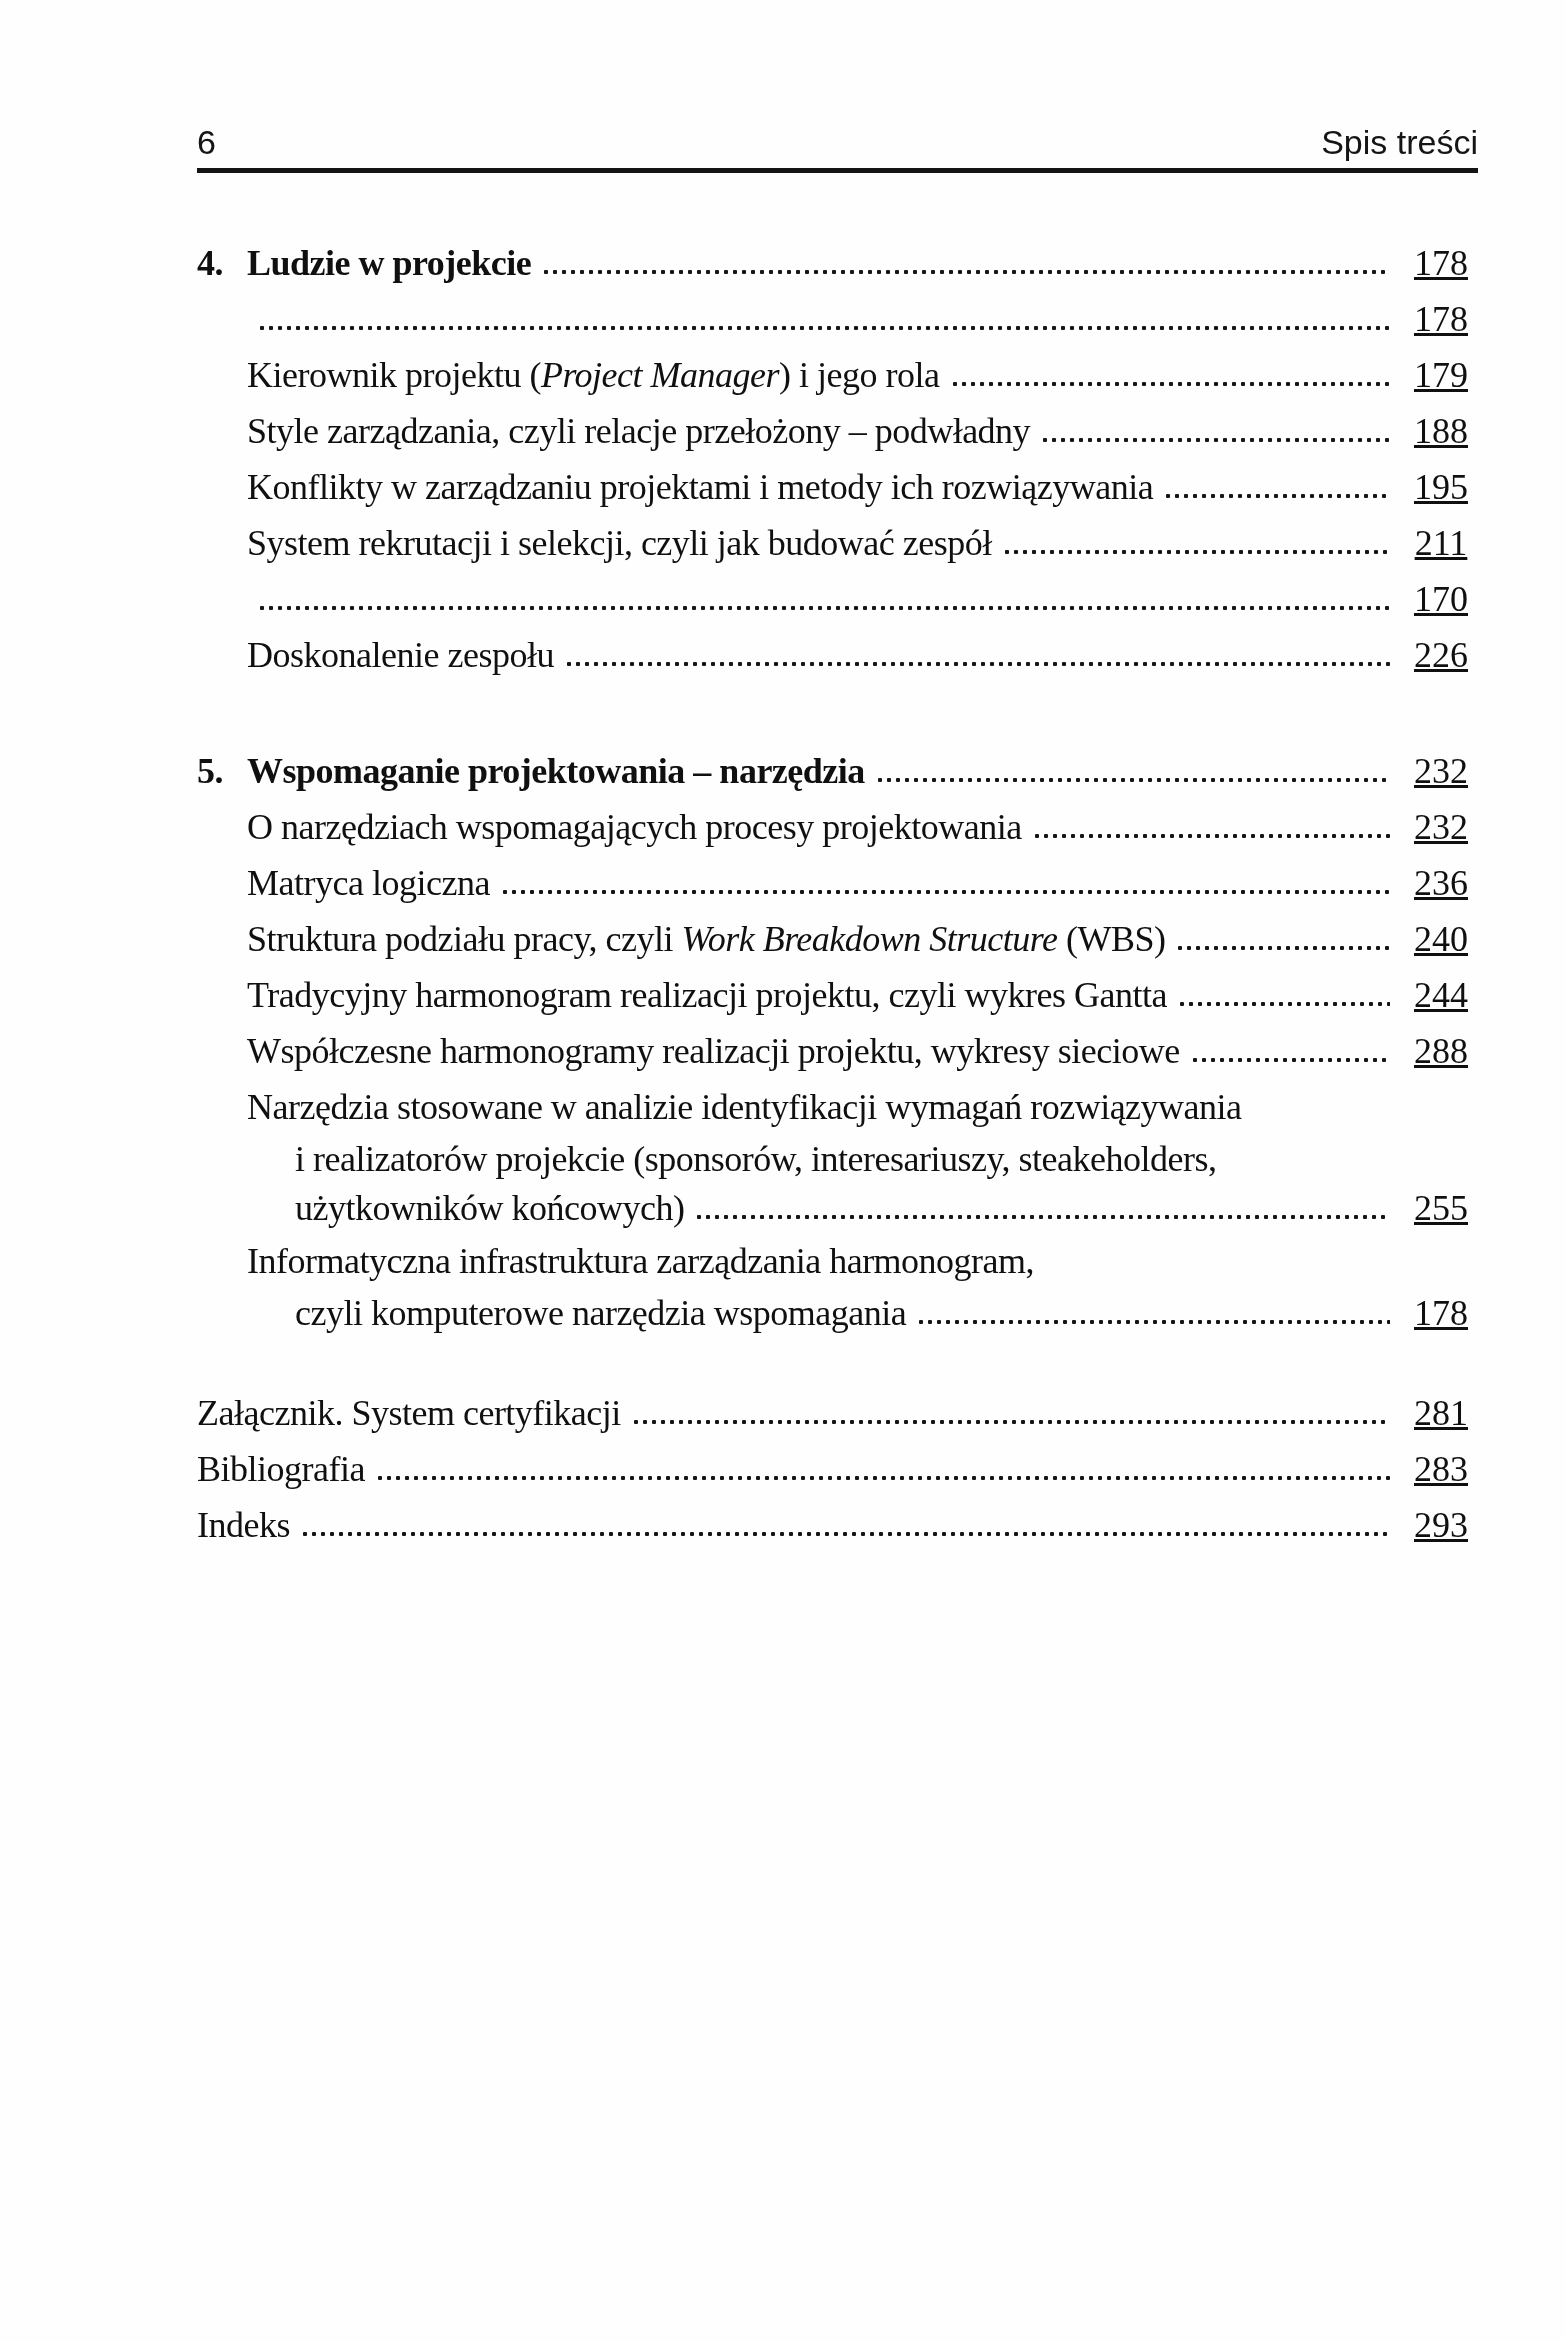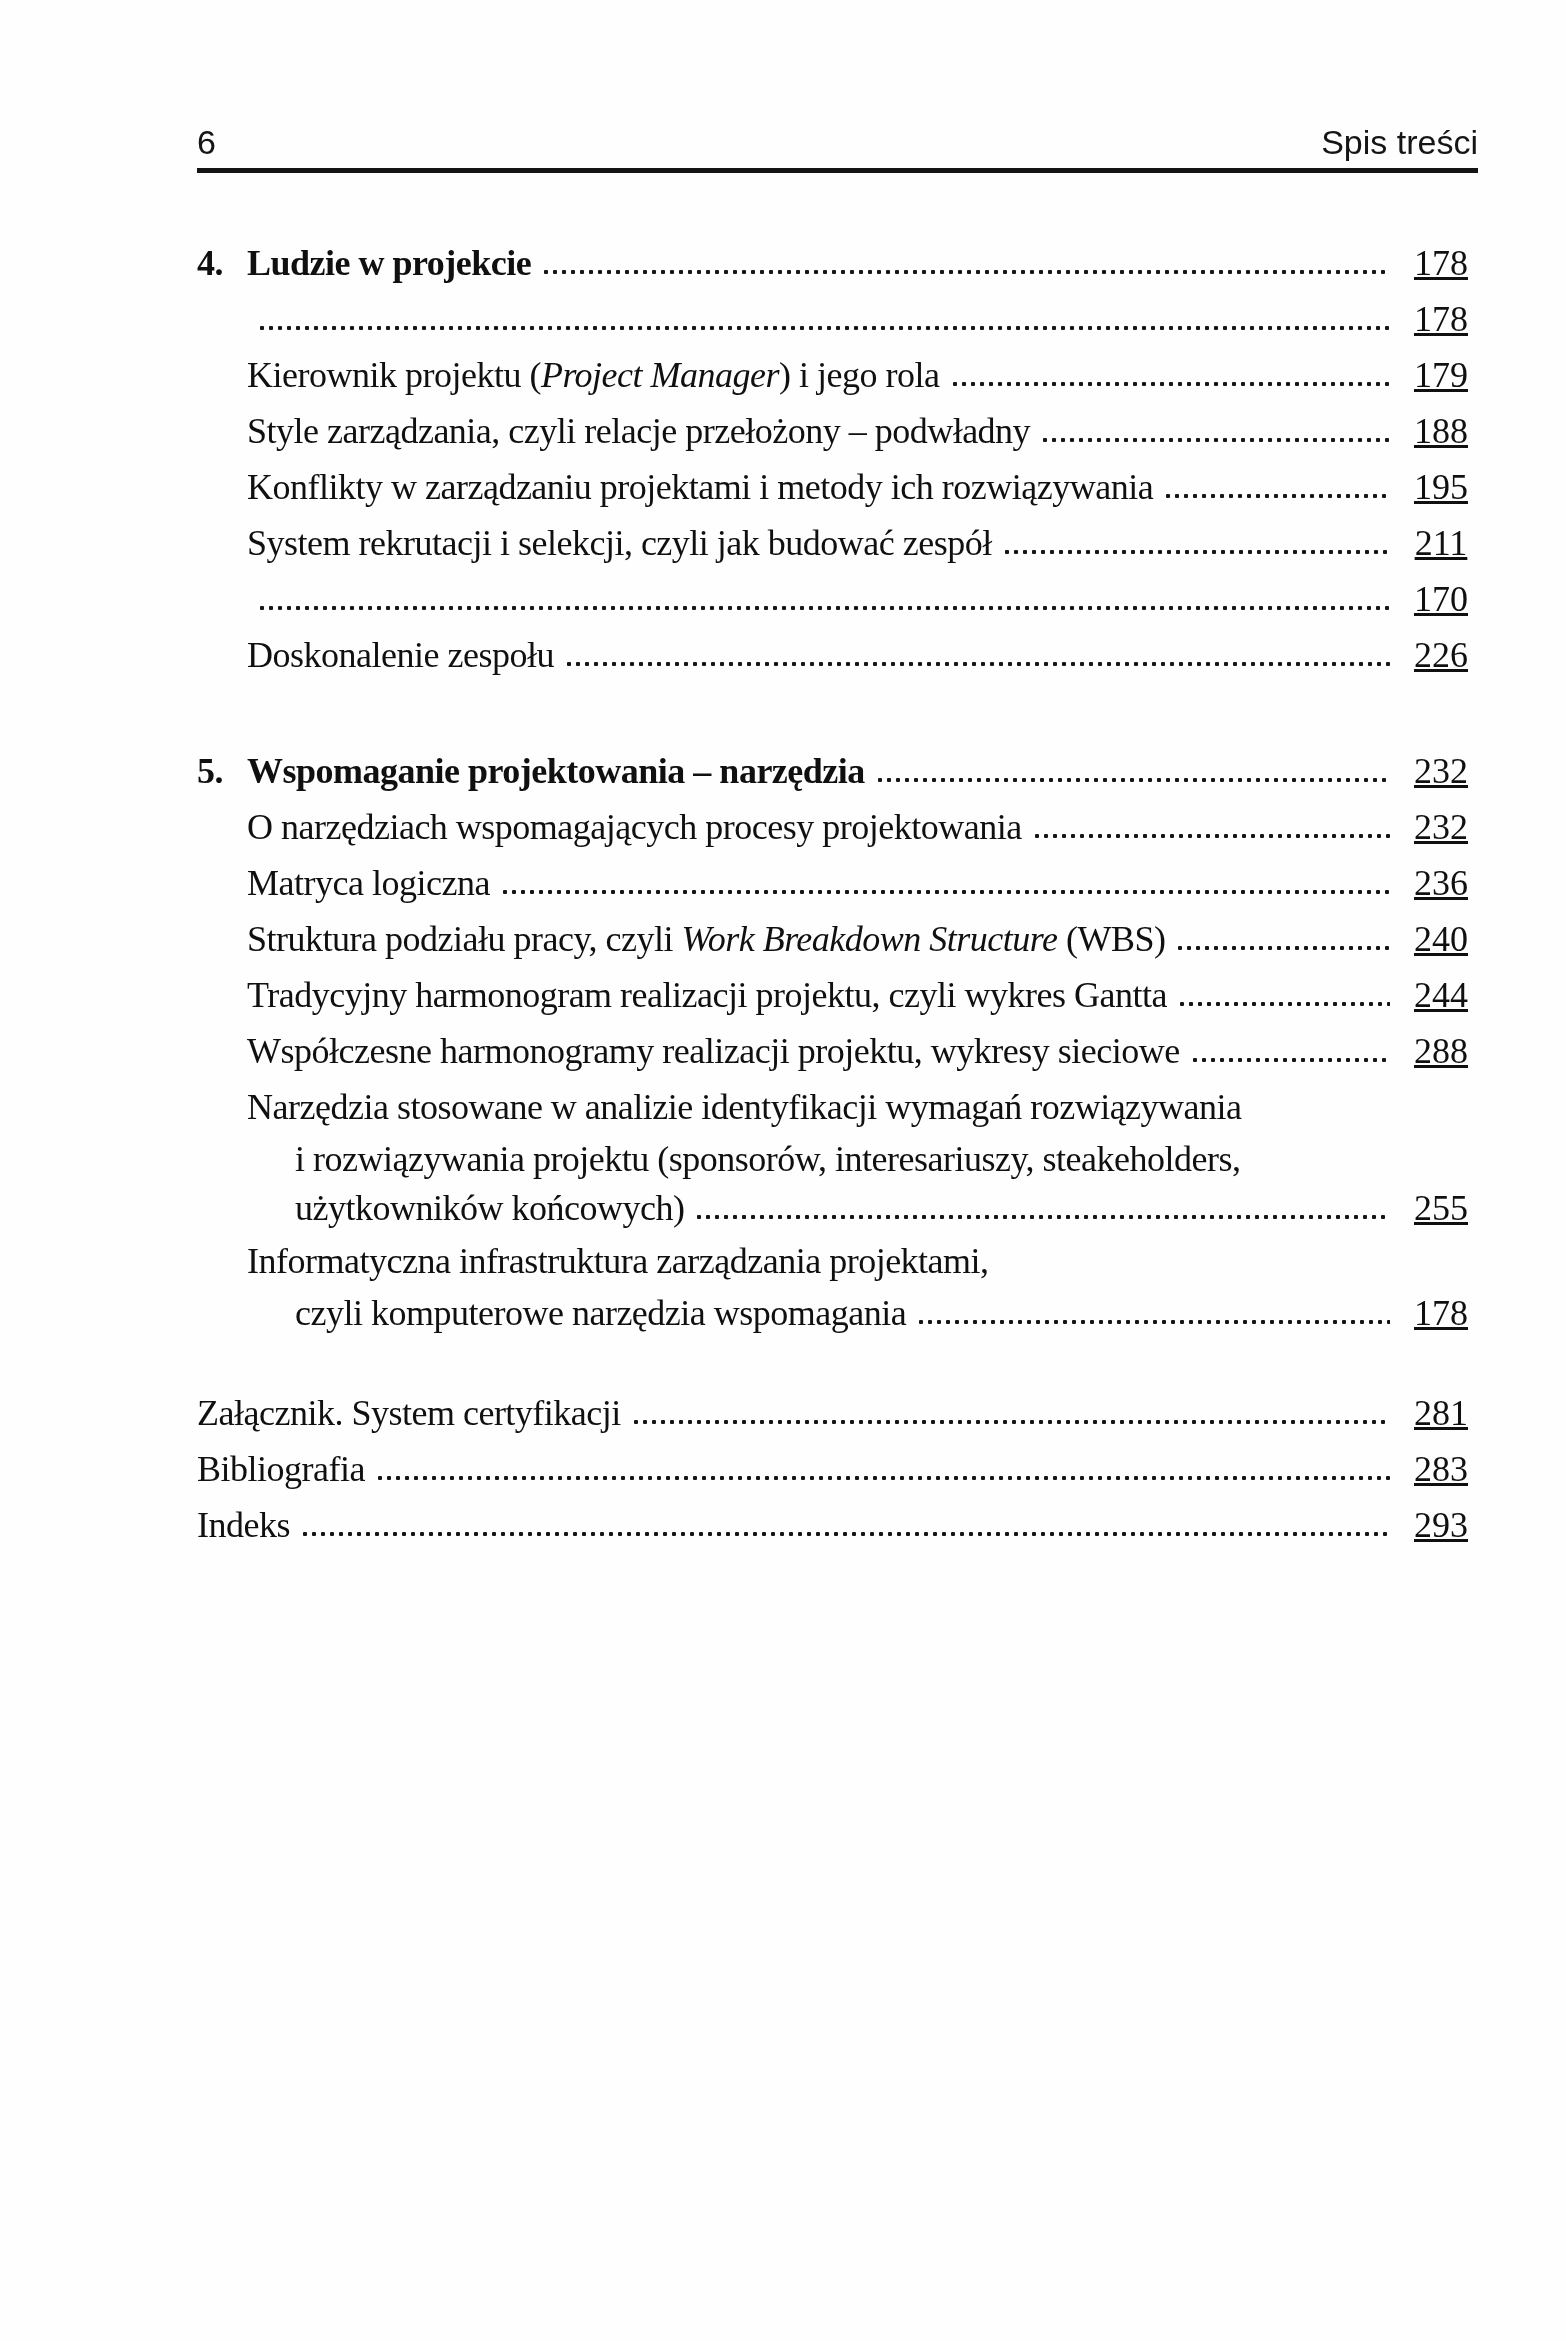"i rozwiązywania projektu (sponsorów," span.text { text: rozwiązywania projektu -> realizatorów projekcie }
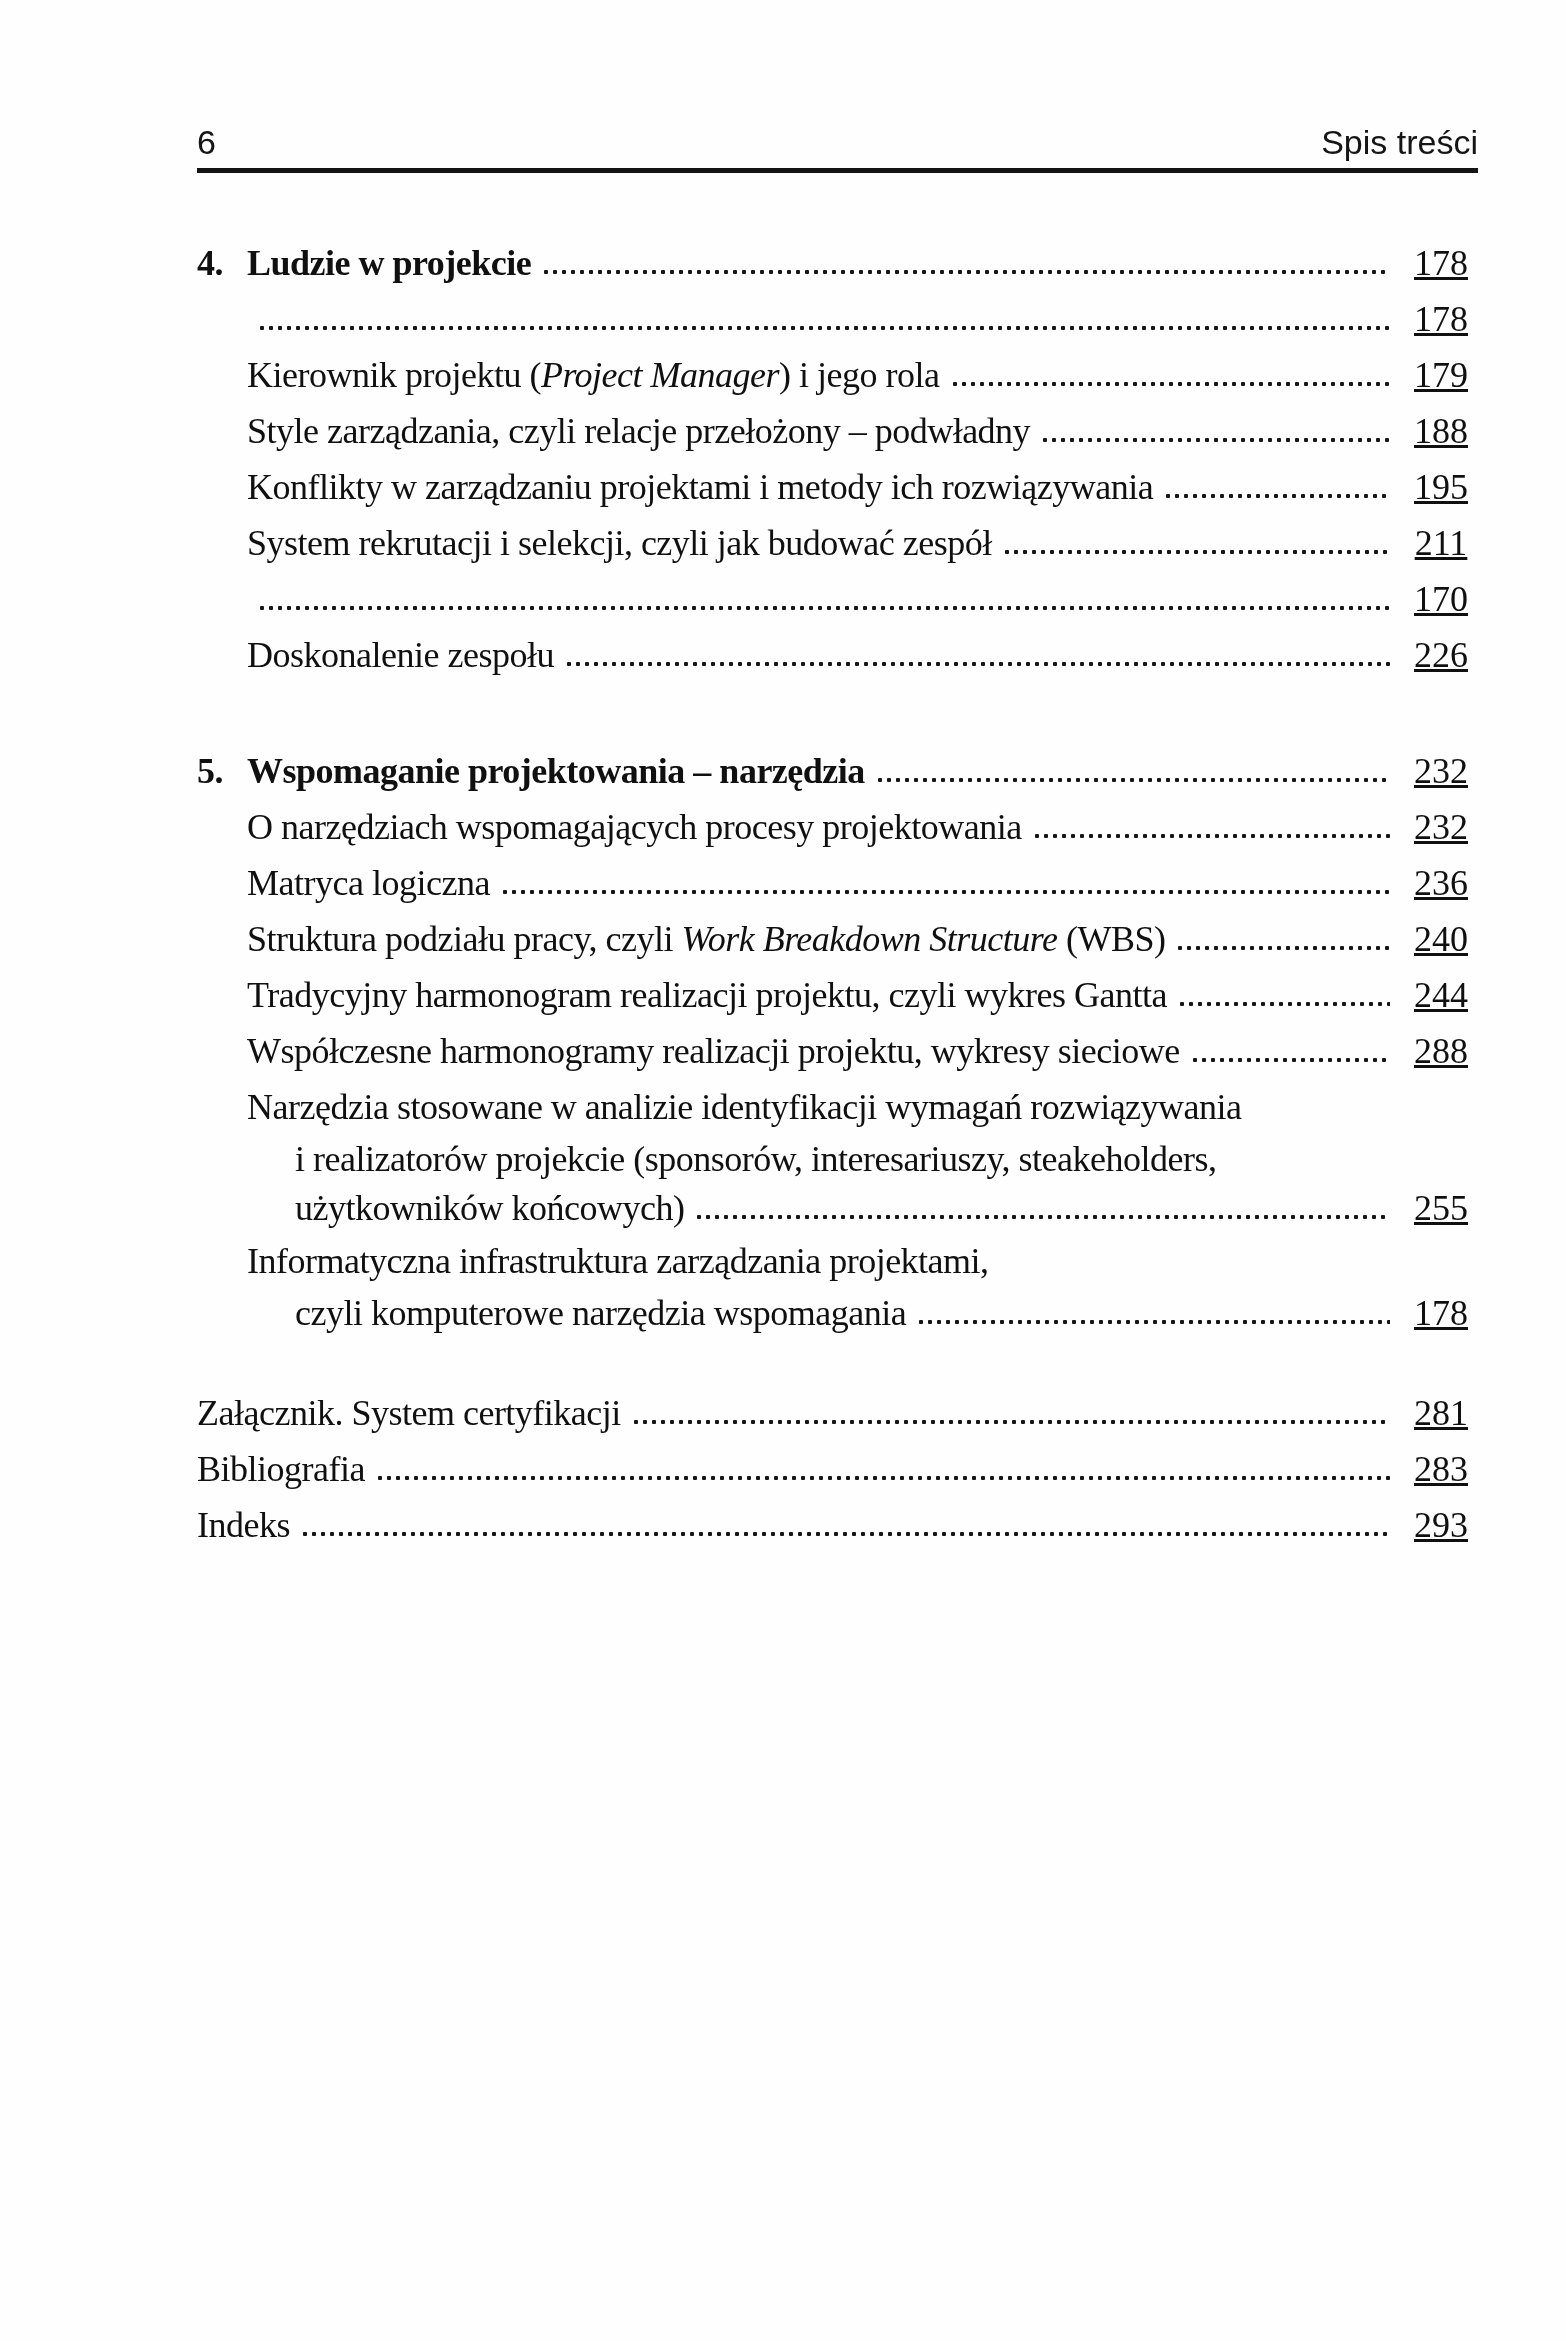"Informatyczna infrastruktura zarządzania" span.text { text: projektami -> harmonogram }
